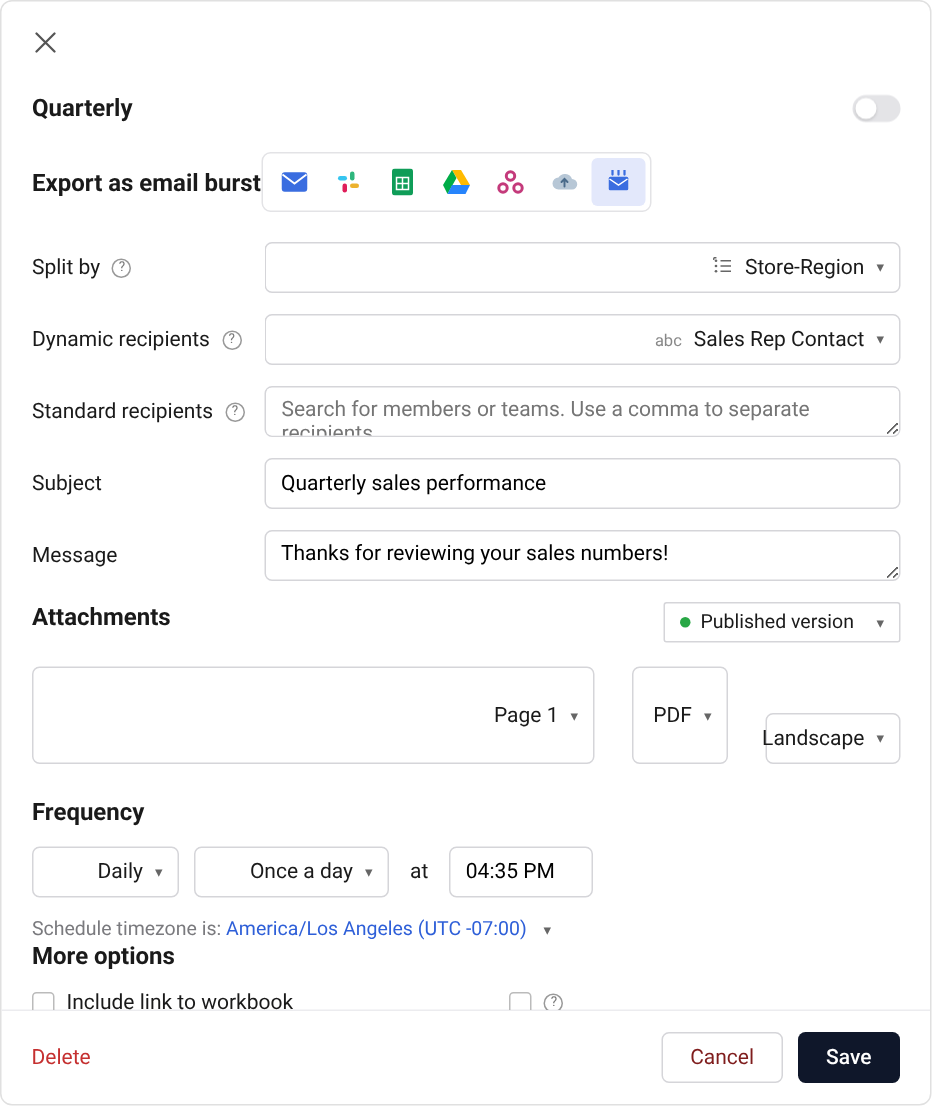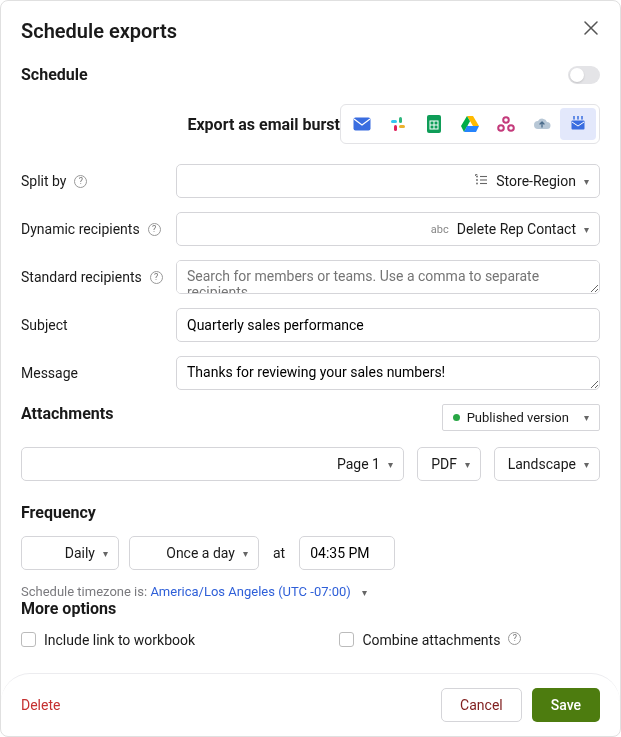"Schedule exports" div.title { html: <div>Schedule exports</div> -> none }
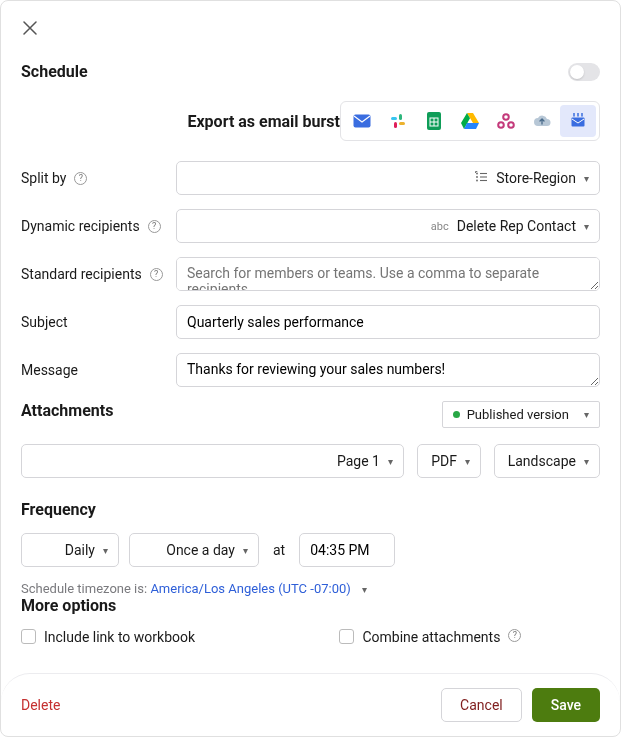"Schedule" div.section-title { text: Schedule -> Quarterly }
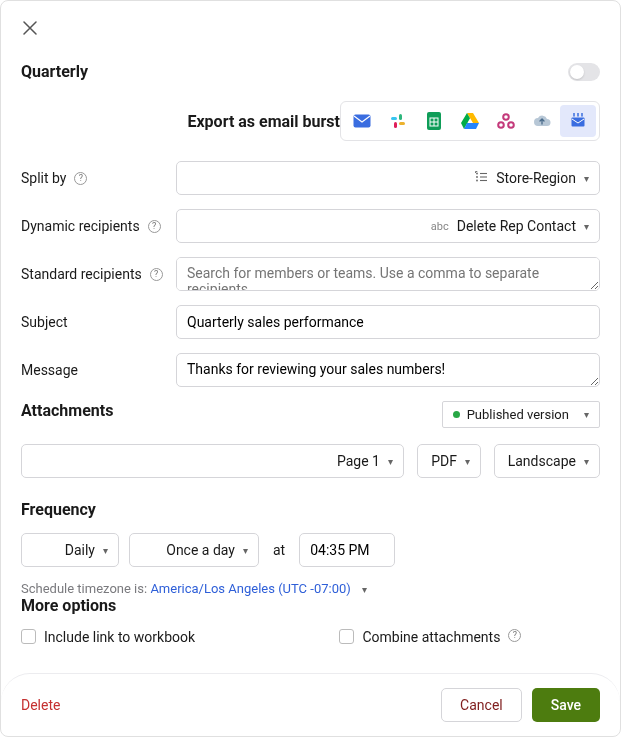"Export as email burst" .export-row { justify-content: flex-end -> flex-start }
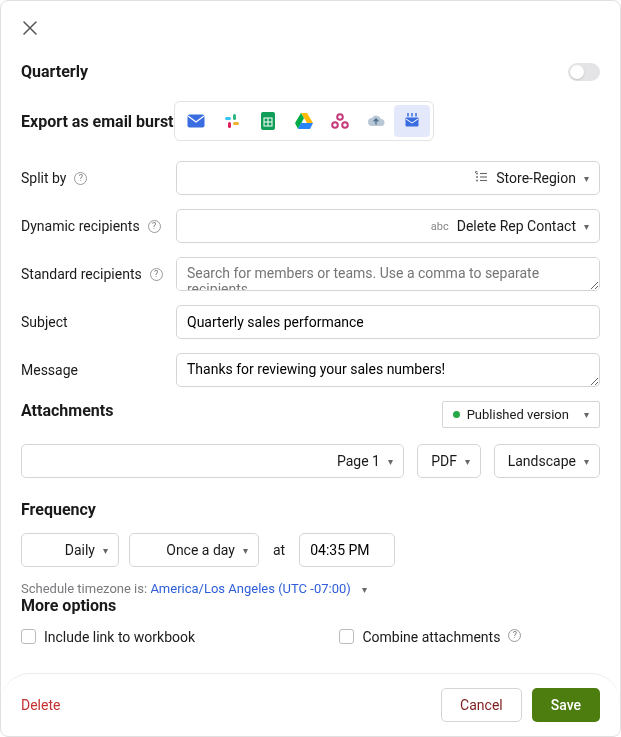"Delete Rep Contact" span { text: Delete -> Sales }
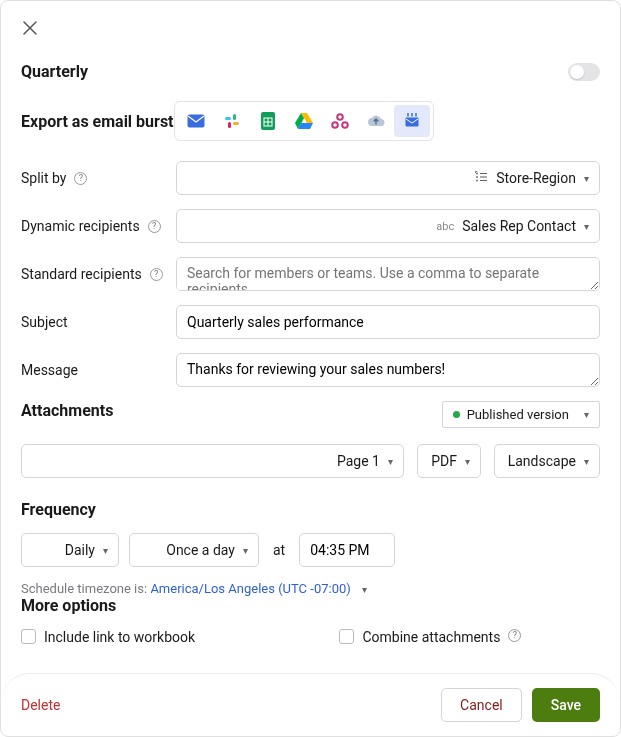"Page 1" .attach-row { gap: 13px -> 25px }
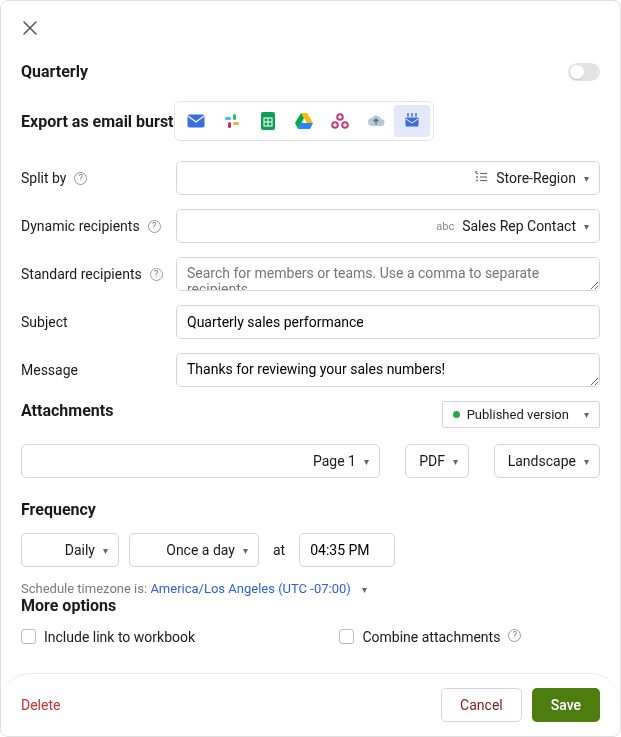"Landscape" .attach-orient { margin-top: none -> 31px; width: 106px -> 90px }
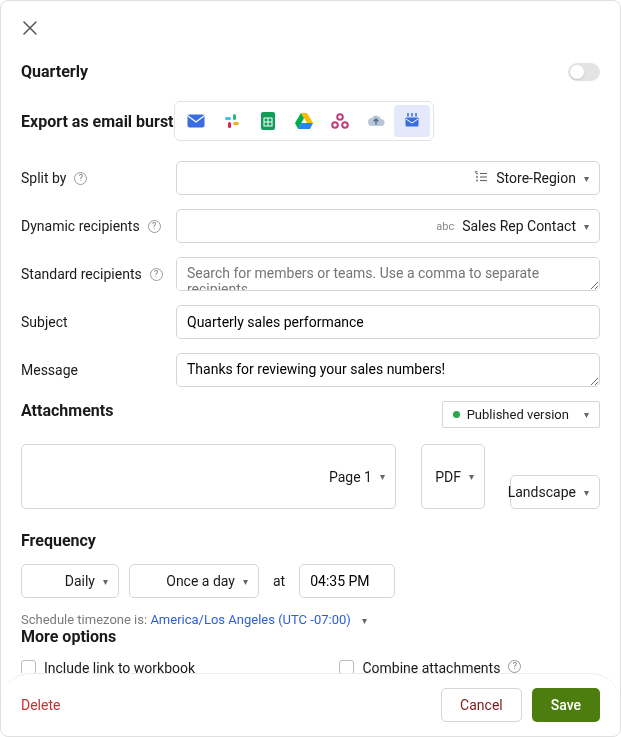"Include link to workbook" .opt { align-items: none -> center }
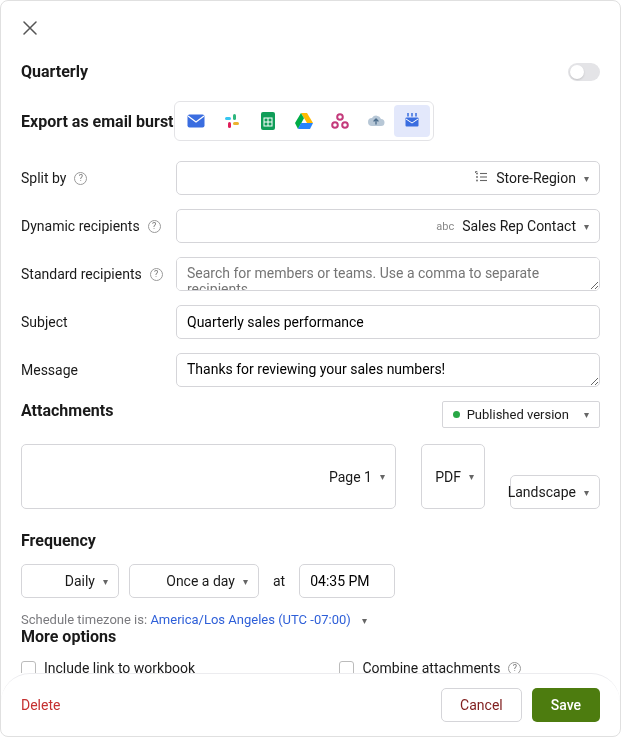"Combine attachments" span { html: <span>Combine attachments</span> -> none }
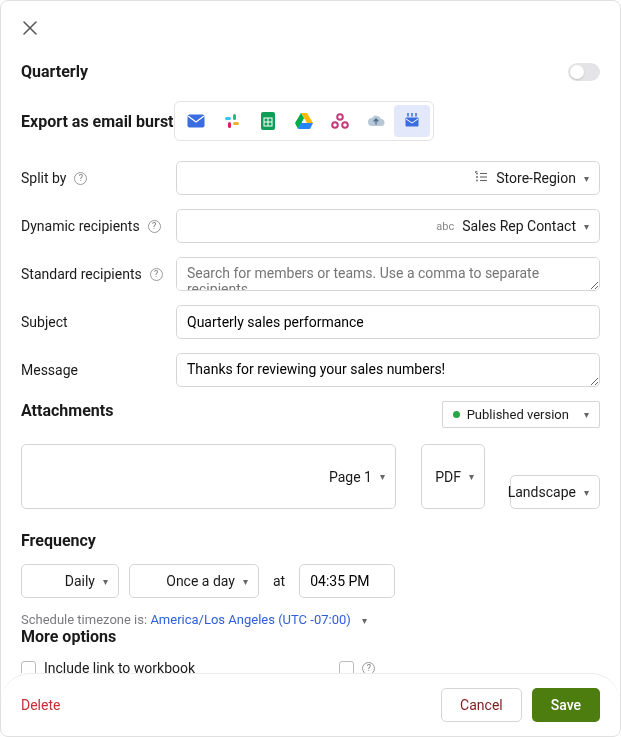"Delete" .footer { border-radius: 29px -> none }
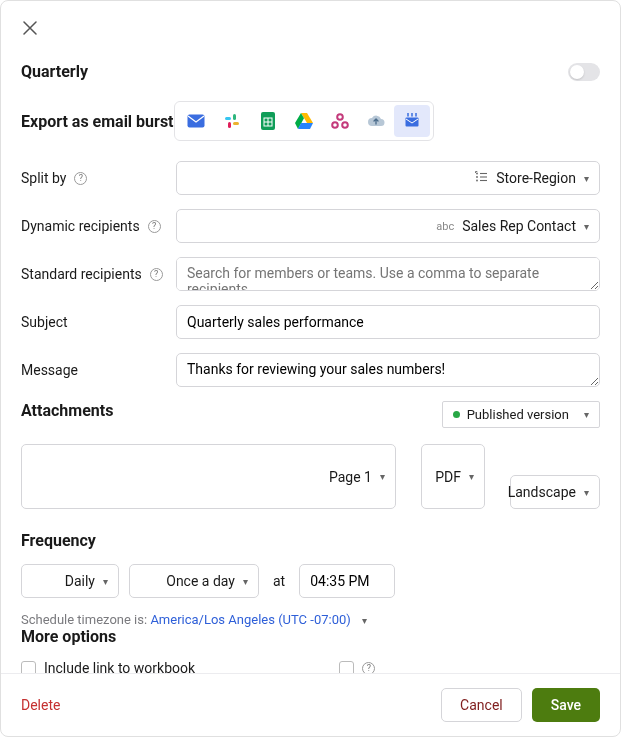"Save" .btn-primary { background: #4d7c0f -> #0f172a }
